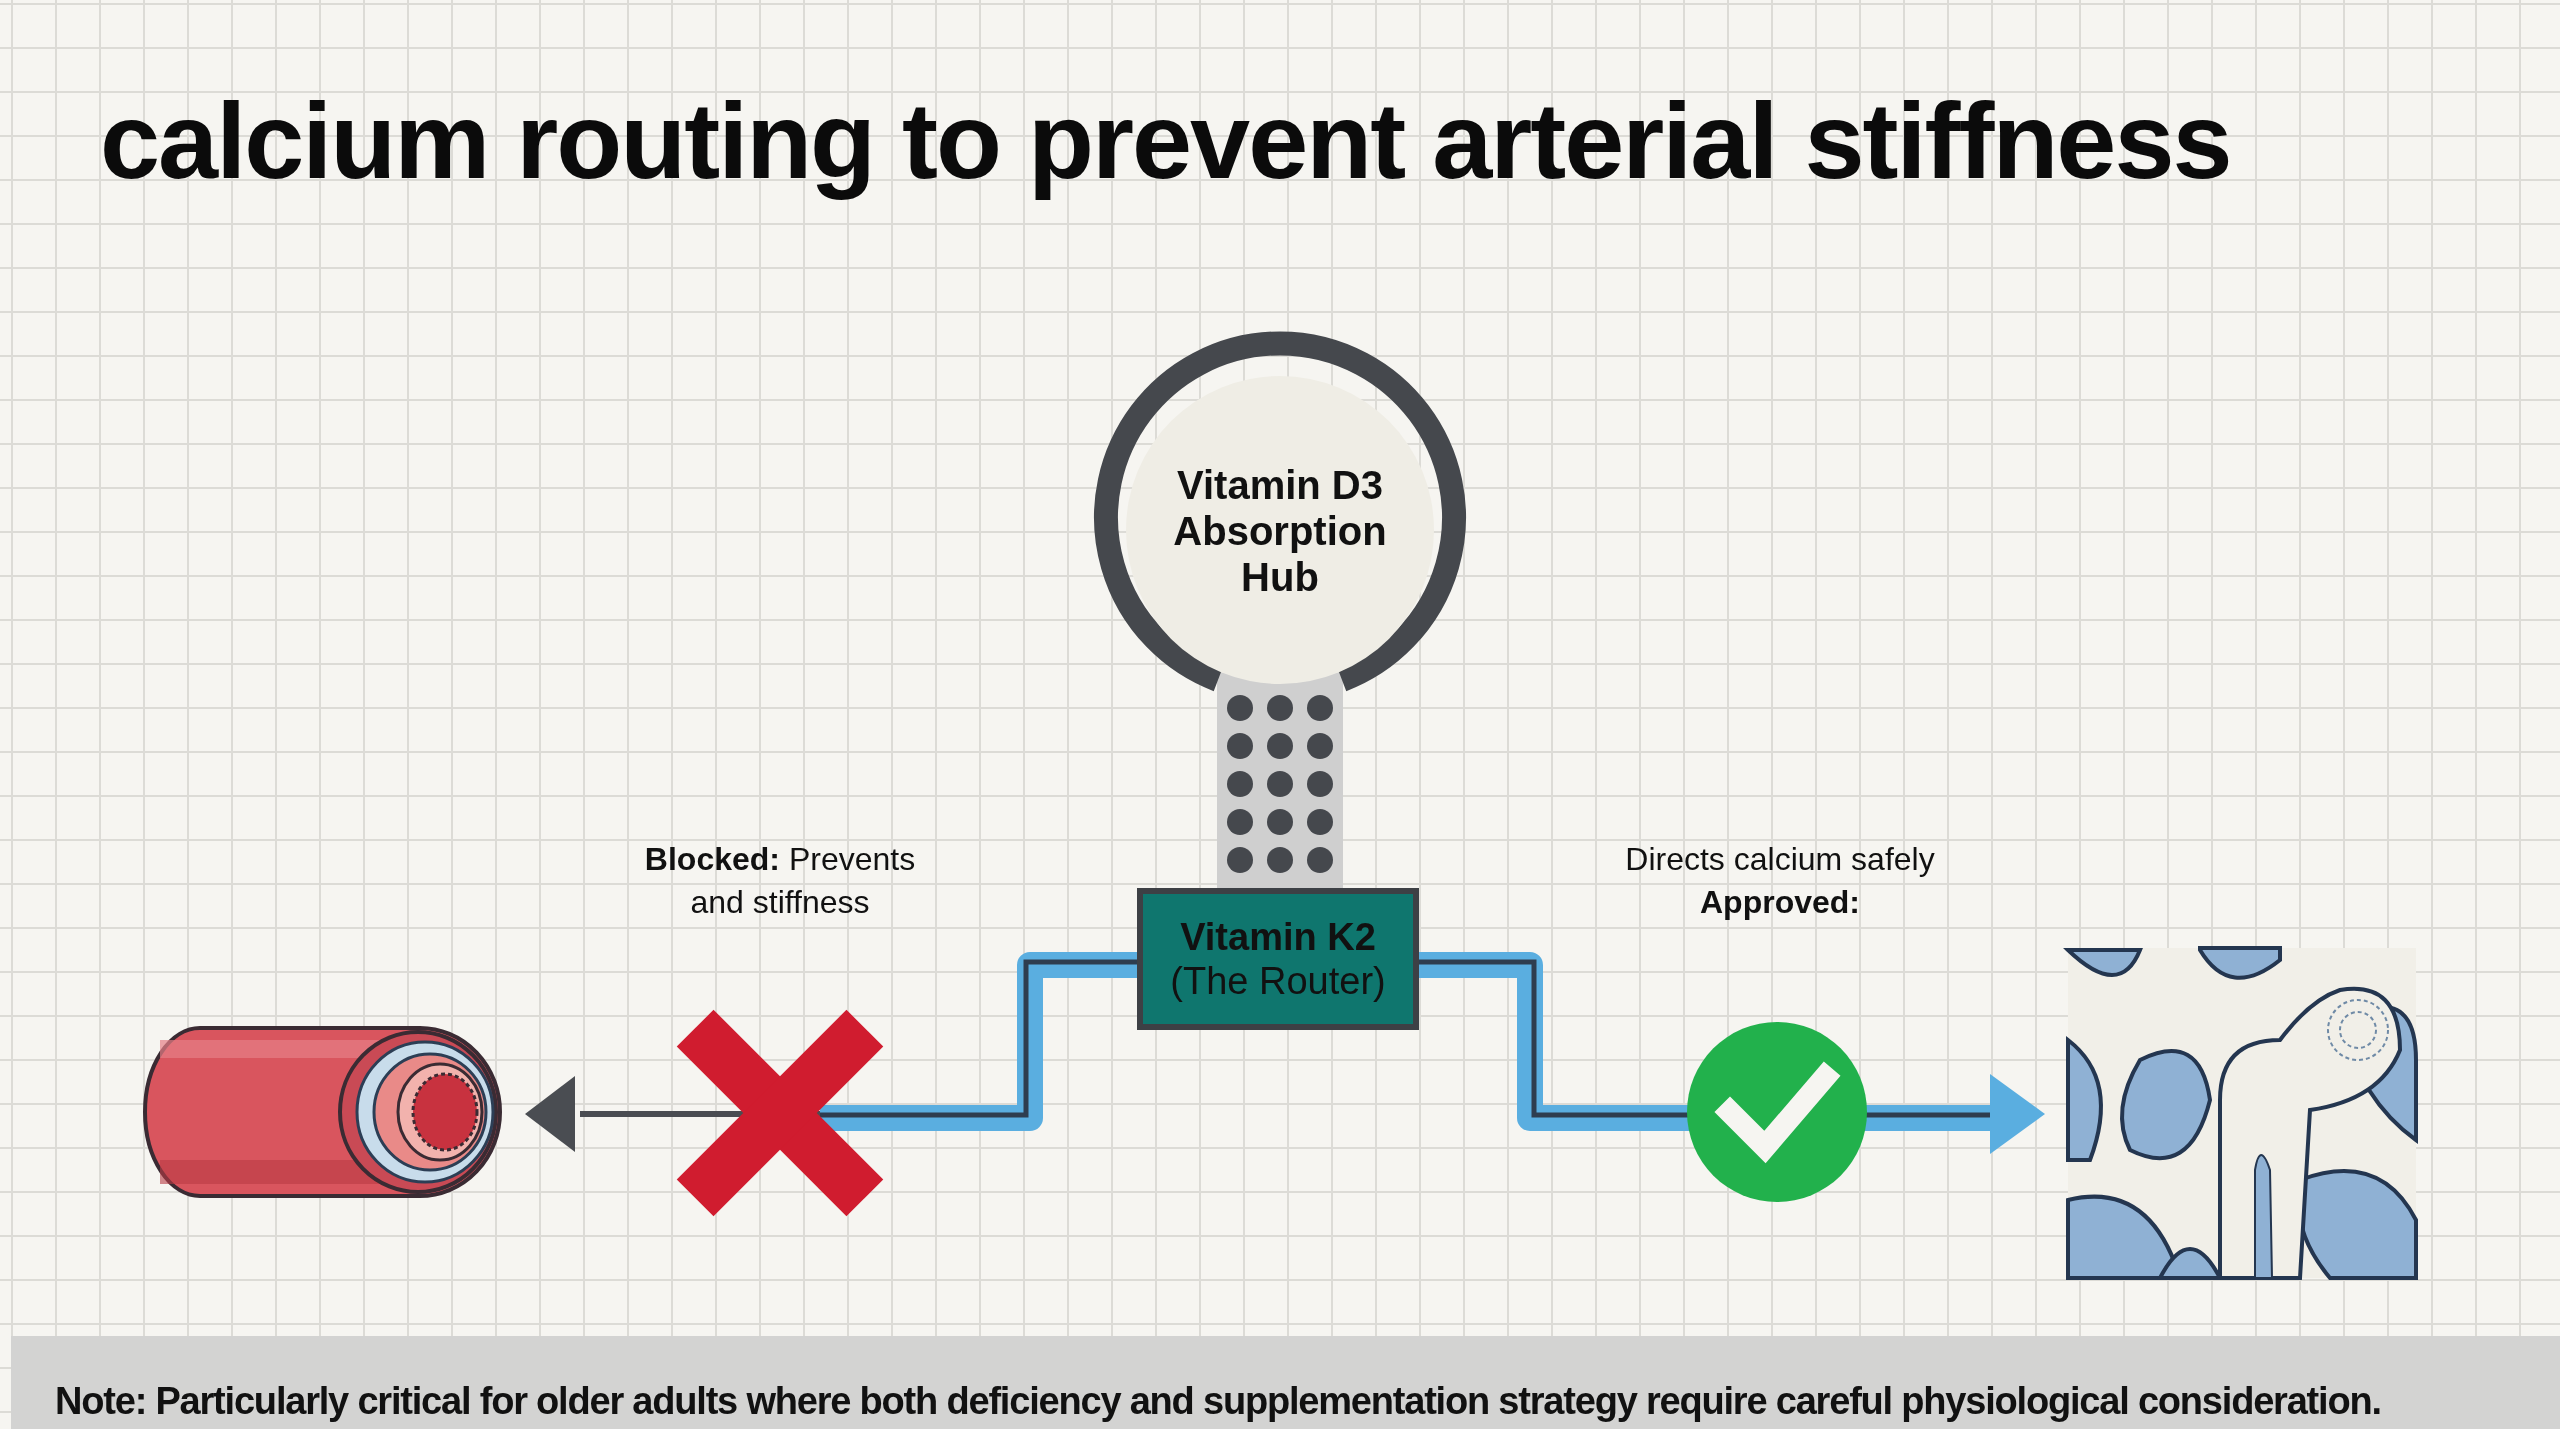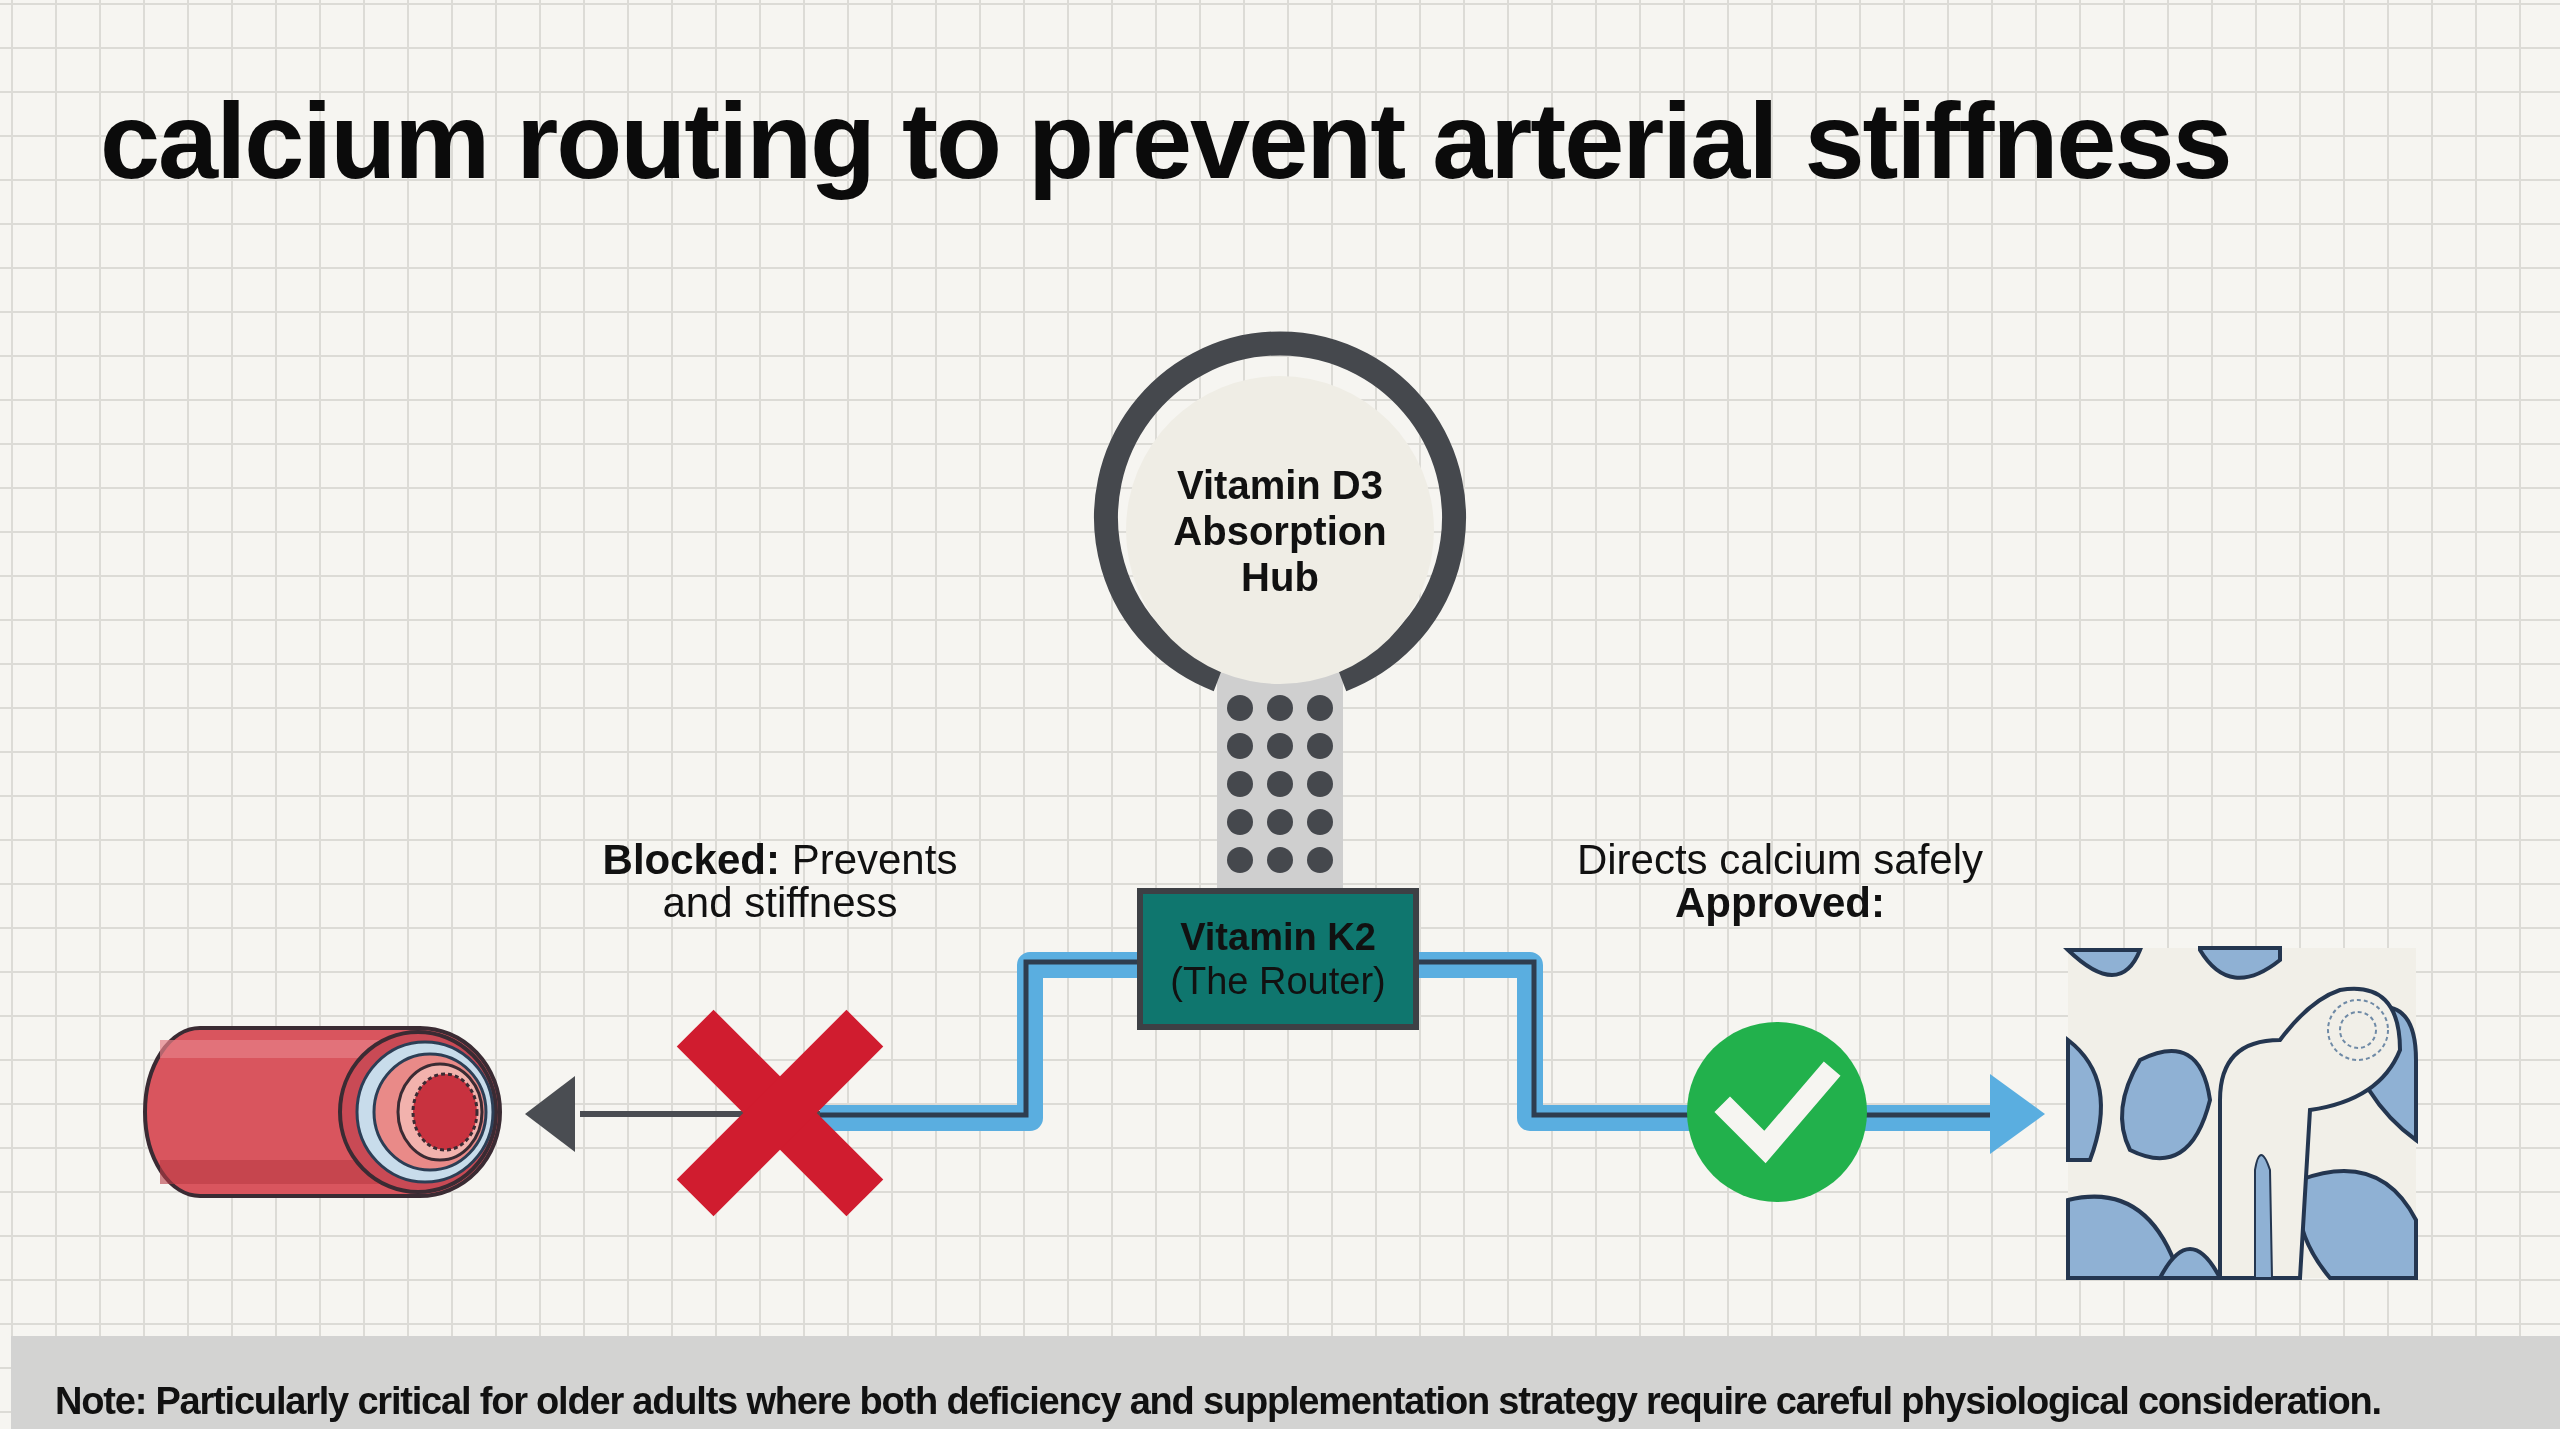"Blocked: Prevents" .label { font-size: 42px -> 32px }
